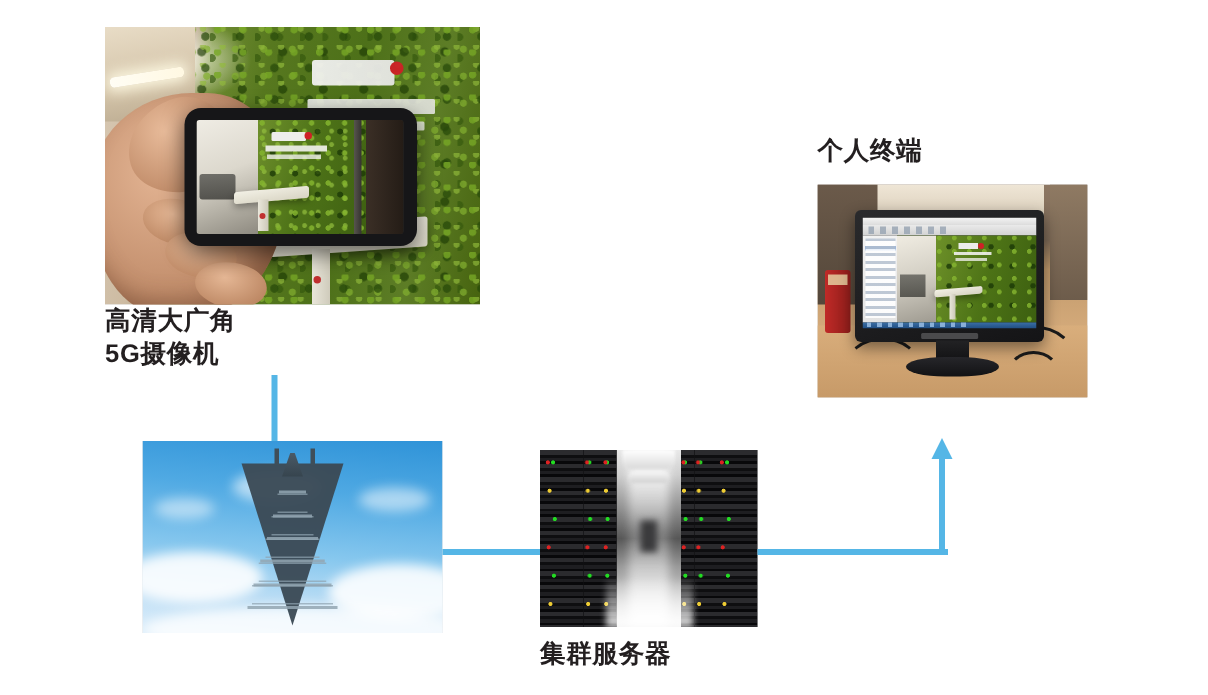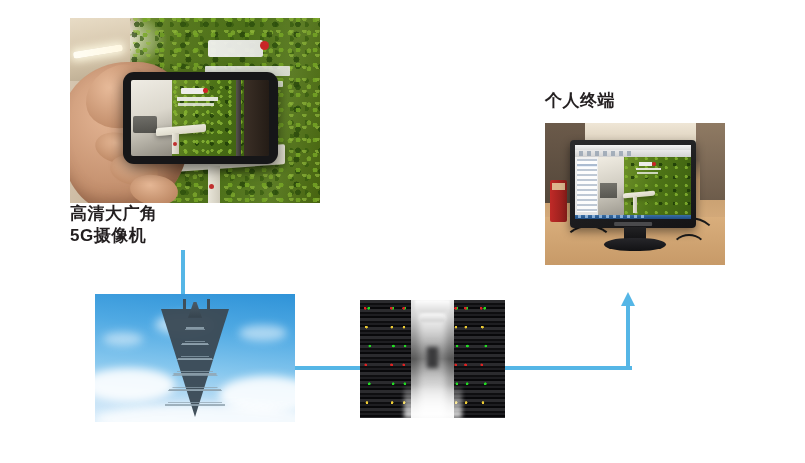"集群服务器" div.label { html: none -> <div>集群服务器</div> }
